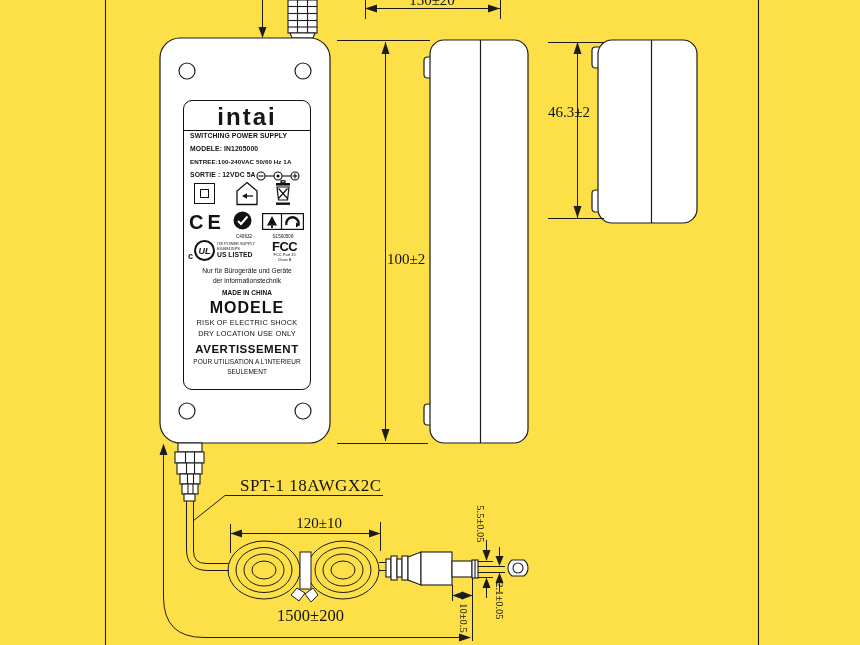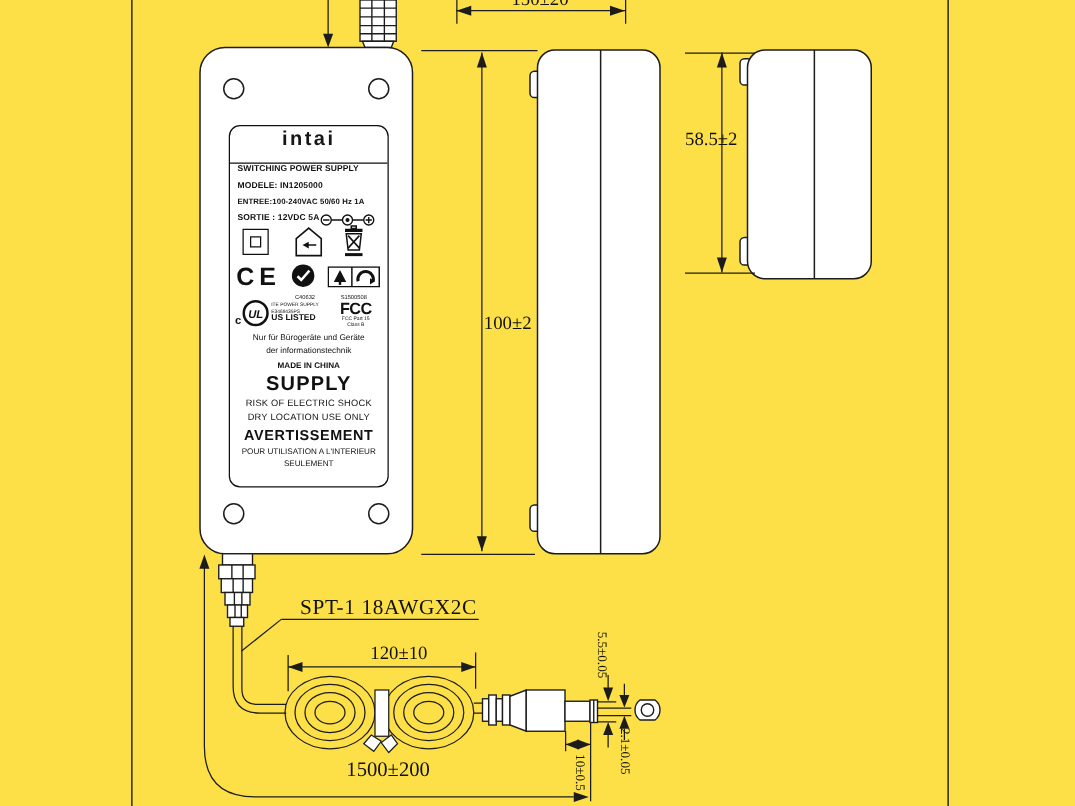"intai" .logo { font-size: 16px -> 24px }
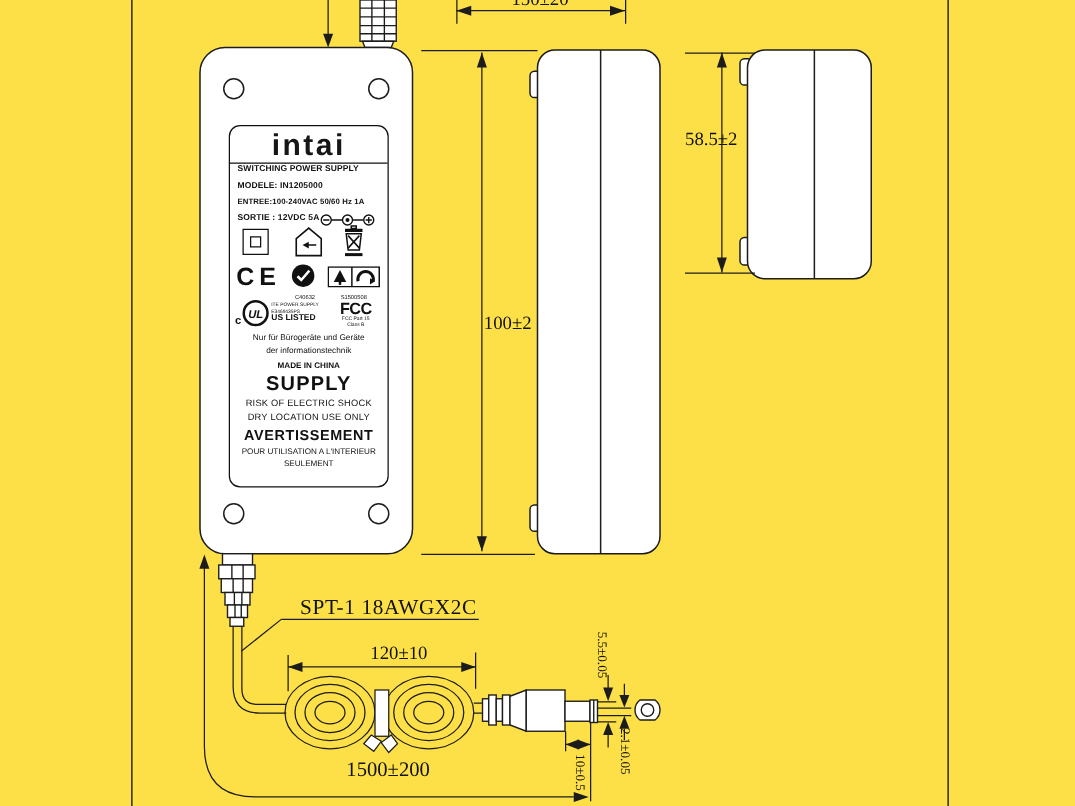"58.5±2" div.dimtxt { text: 58.5 -> 46.3 }
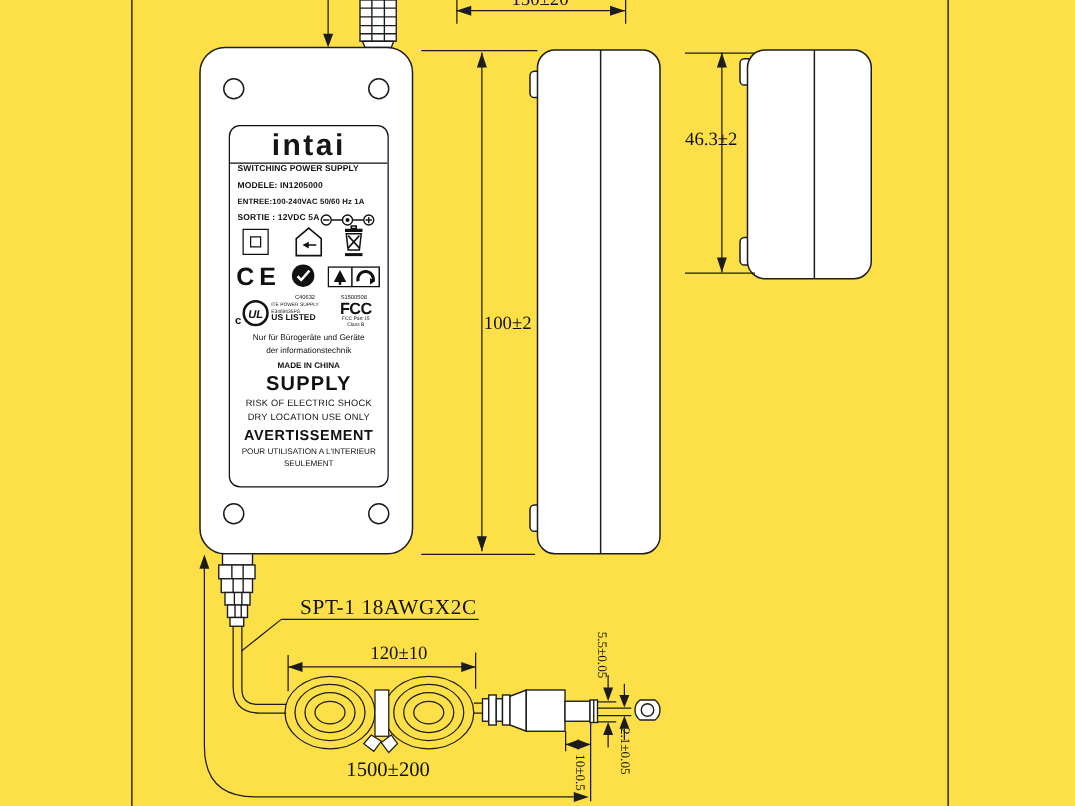"SUPPLY" div.row { text: SUPPLY -> MODELE }
